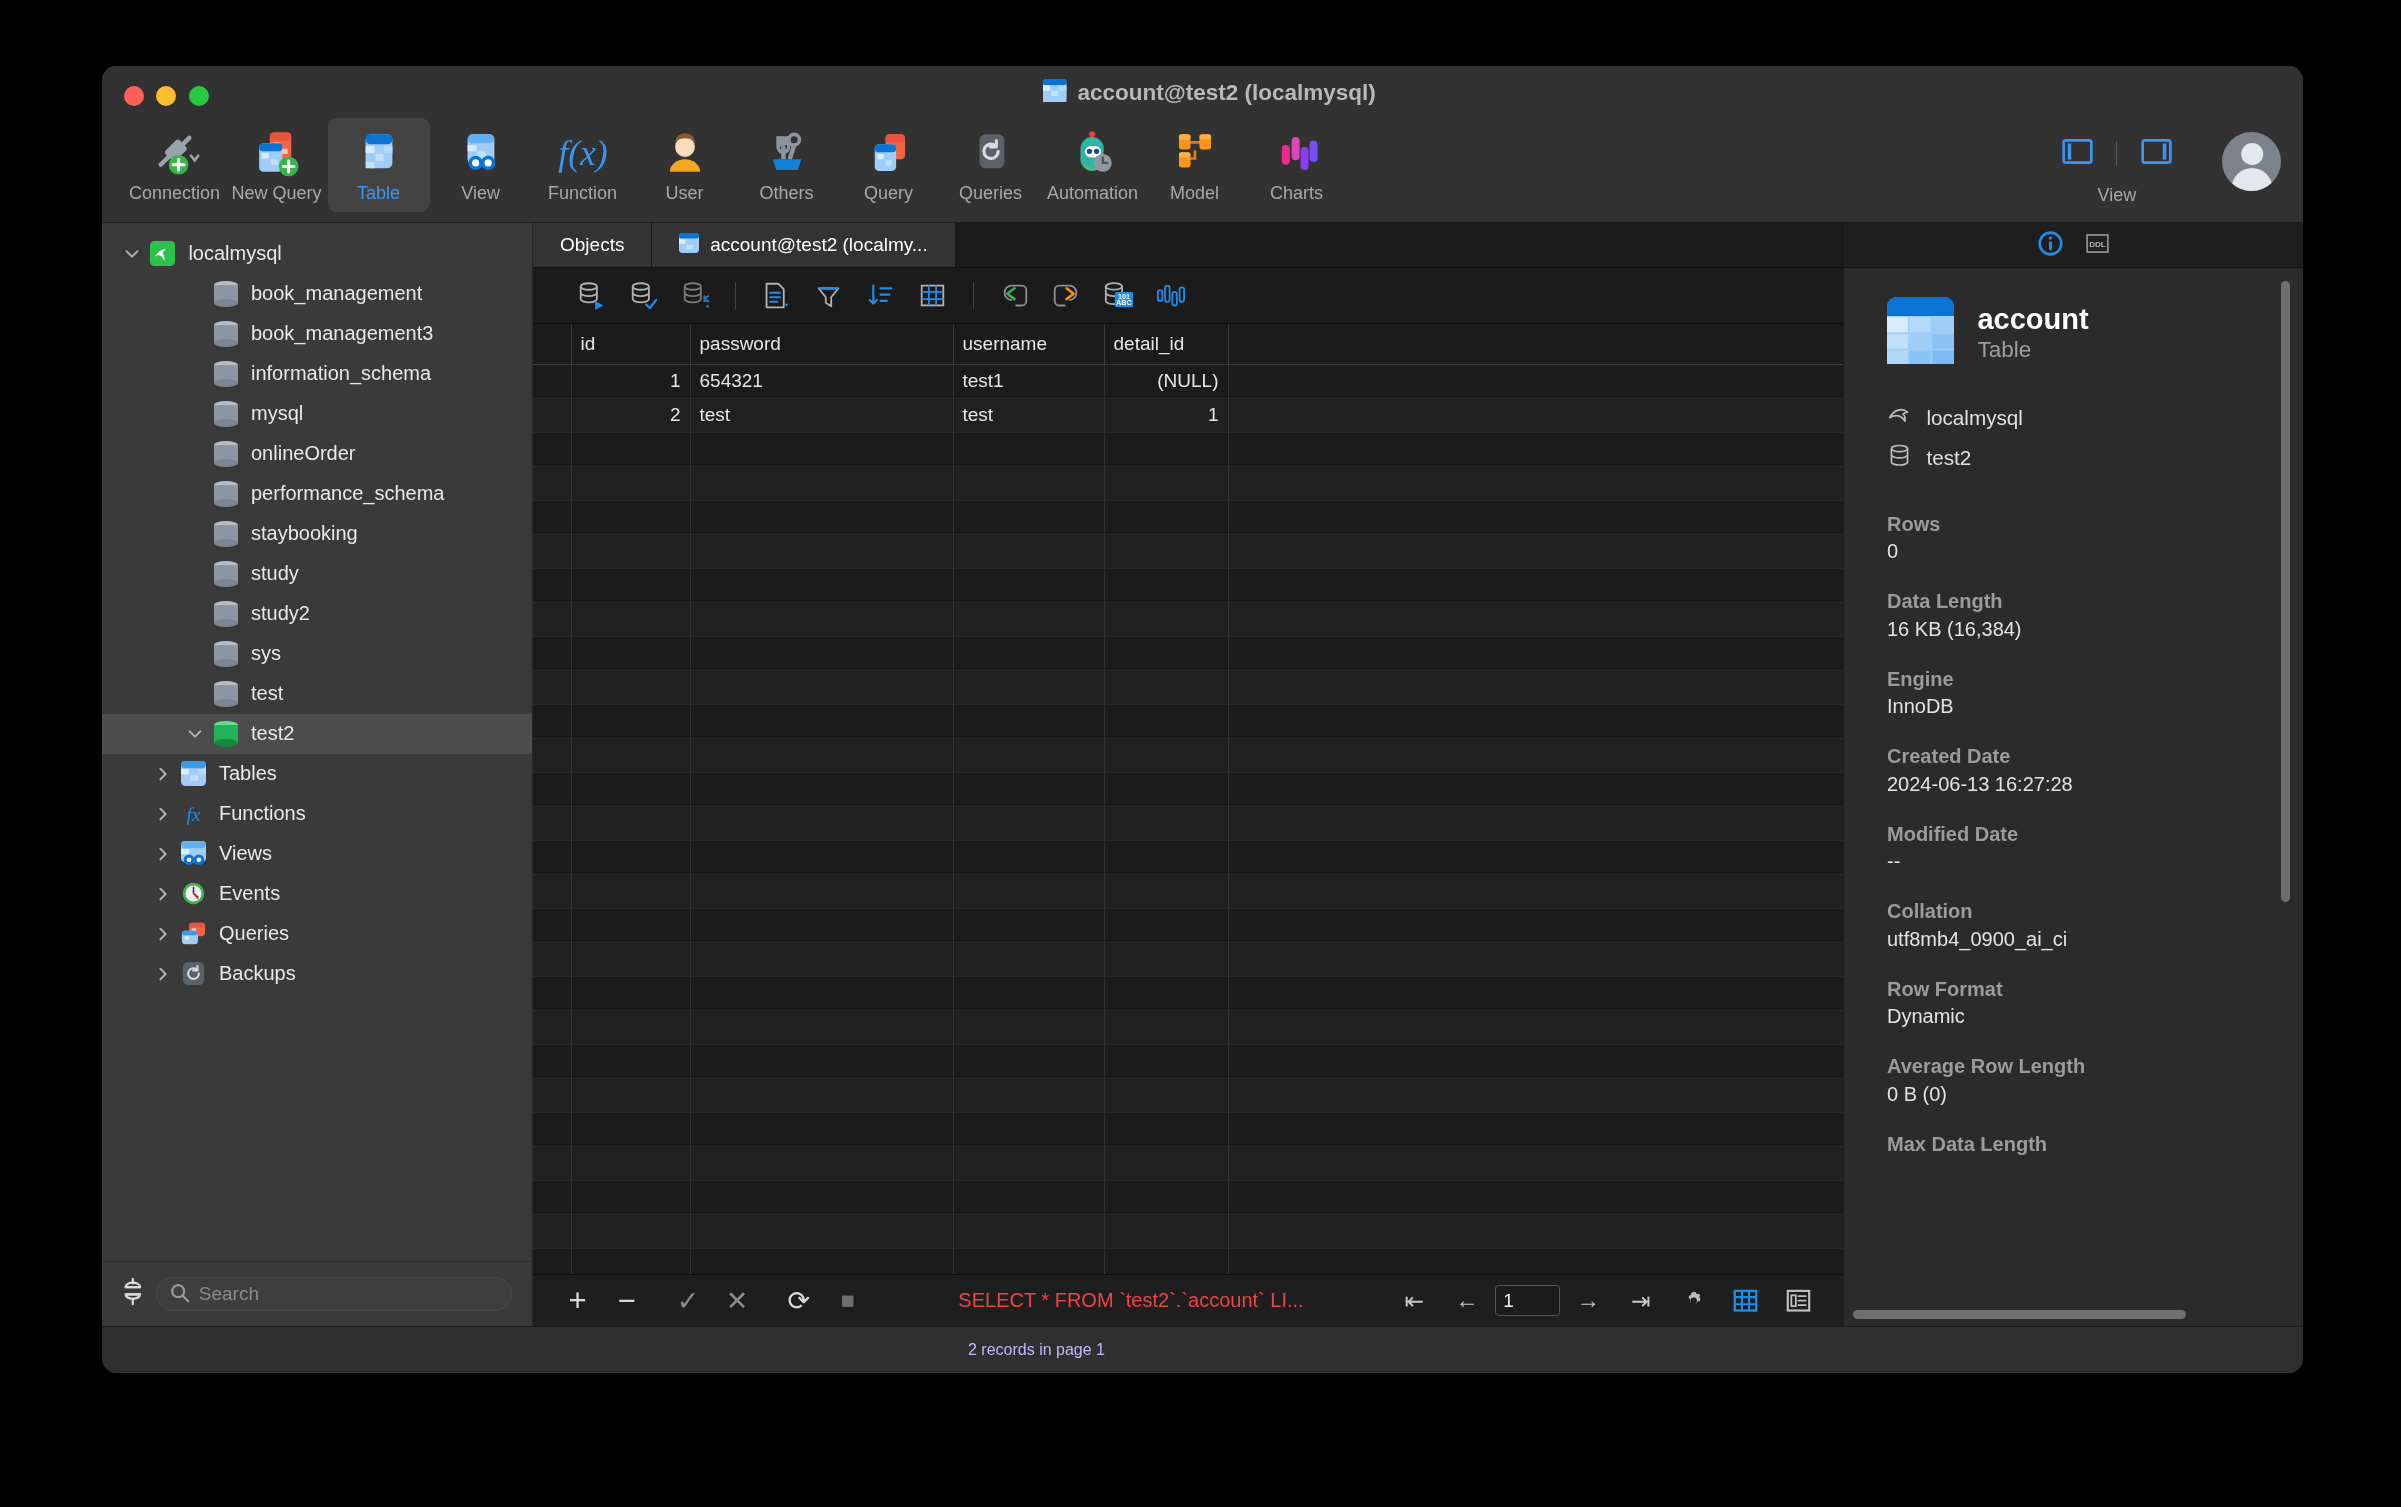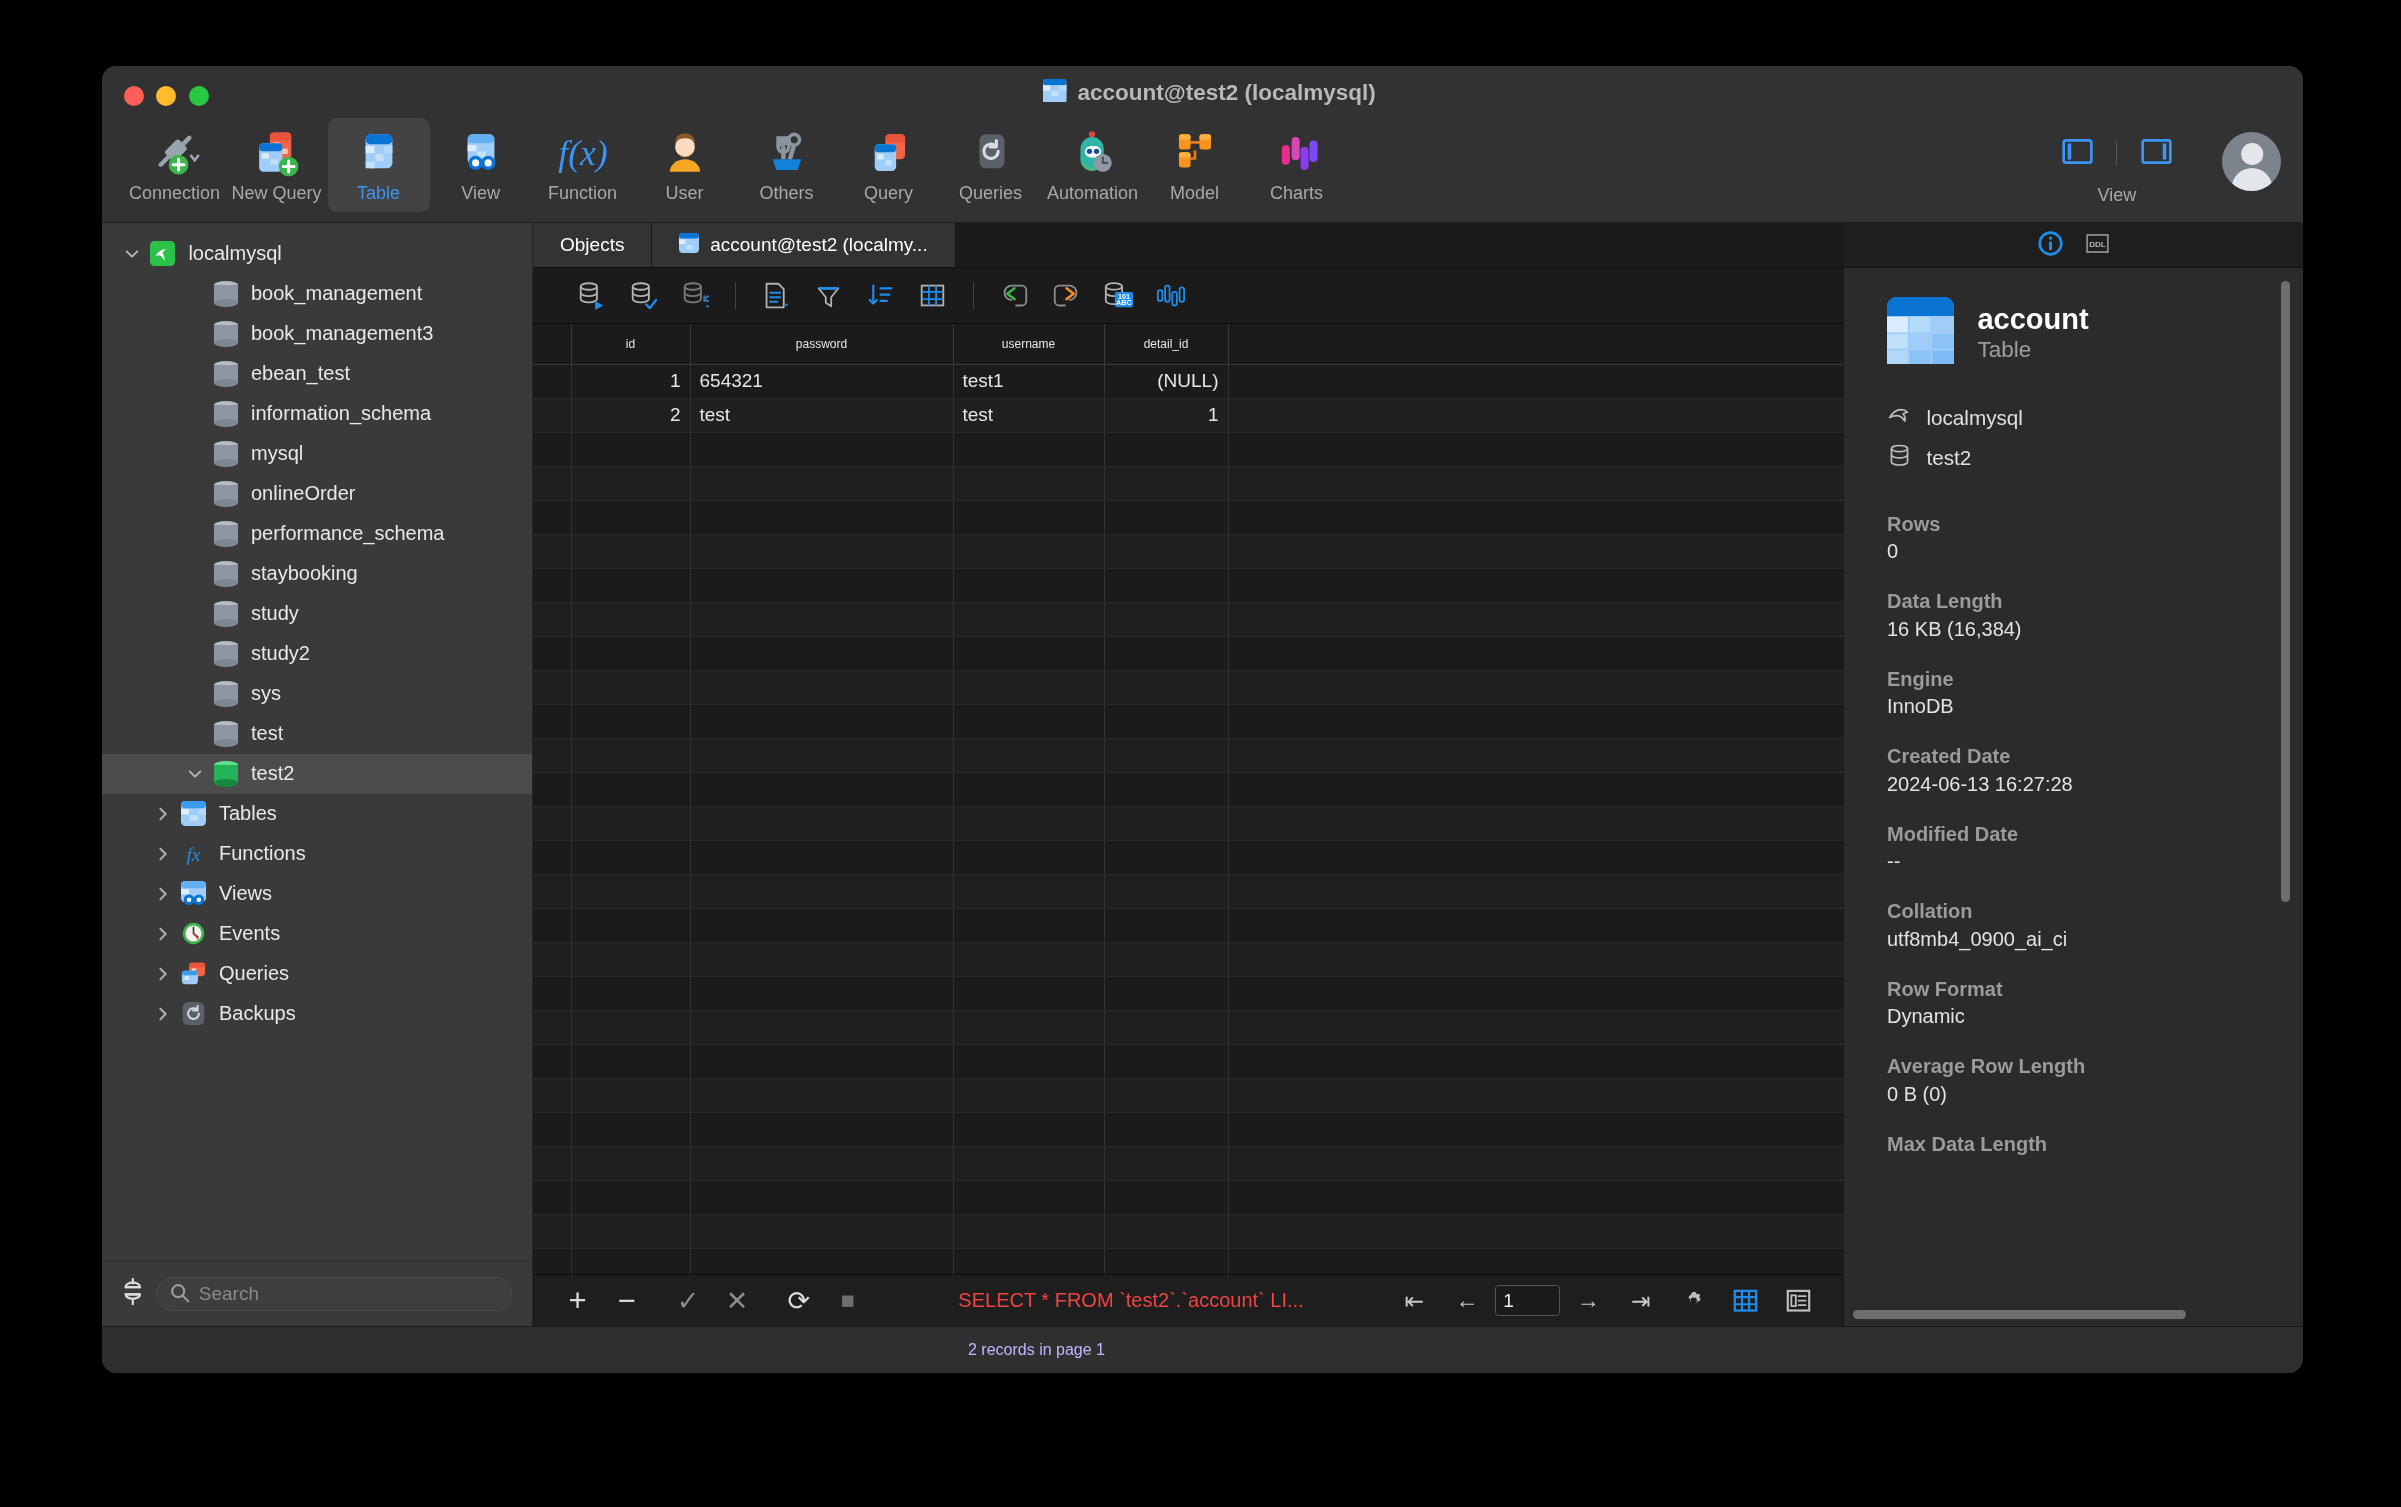"id" table.grid th { font-size: 12px -> 19px; text-align: center -> left }
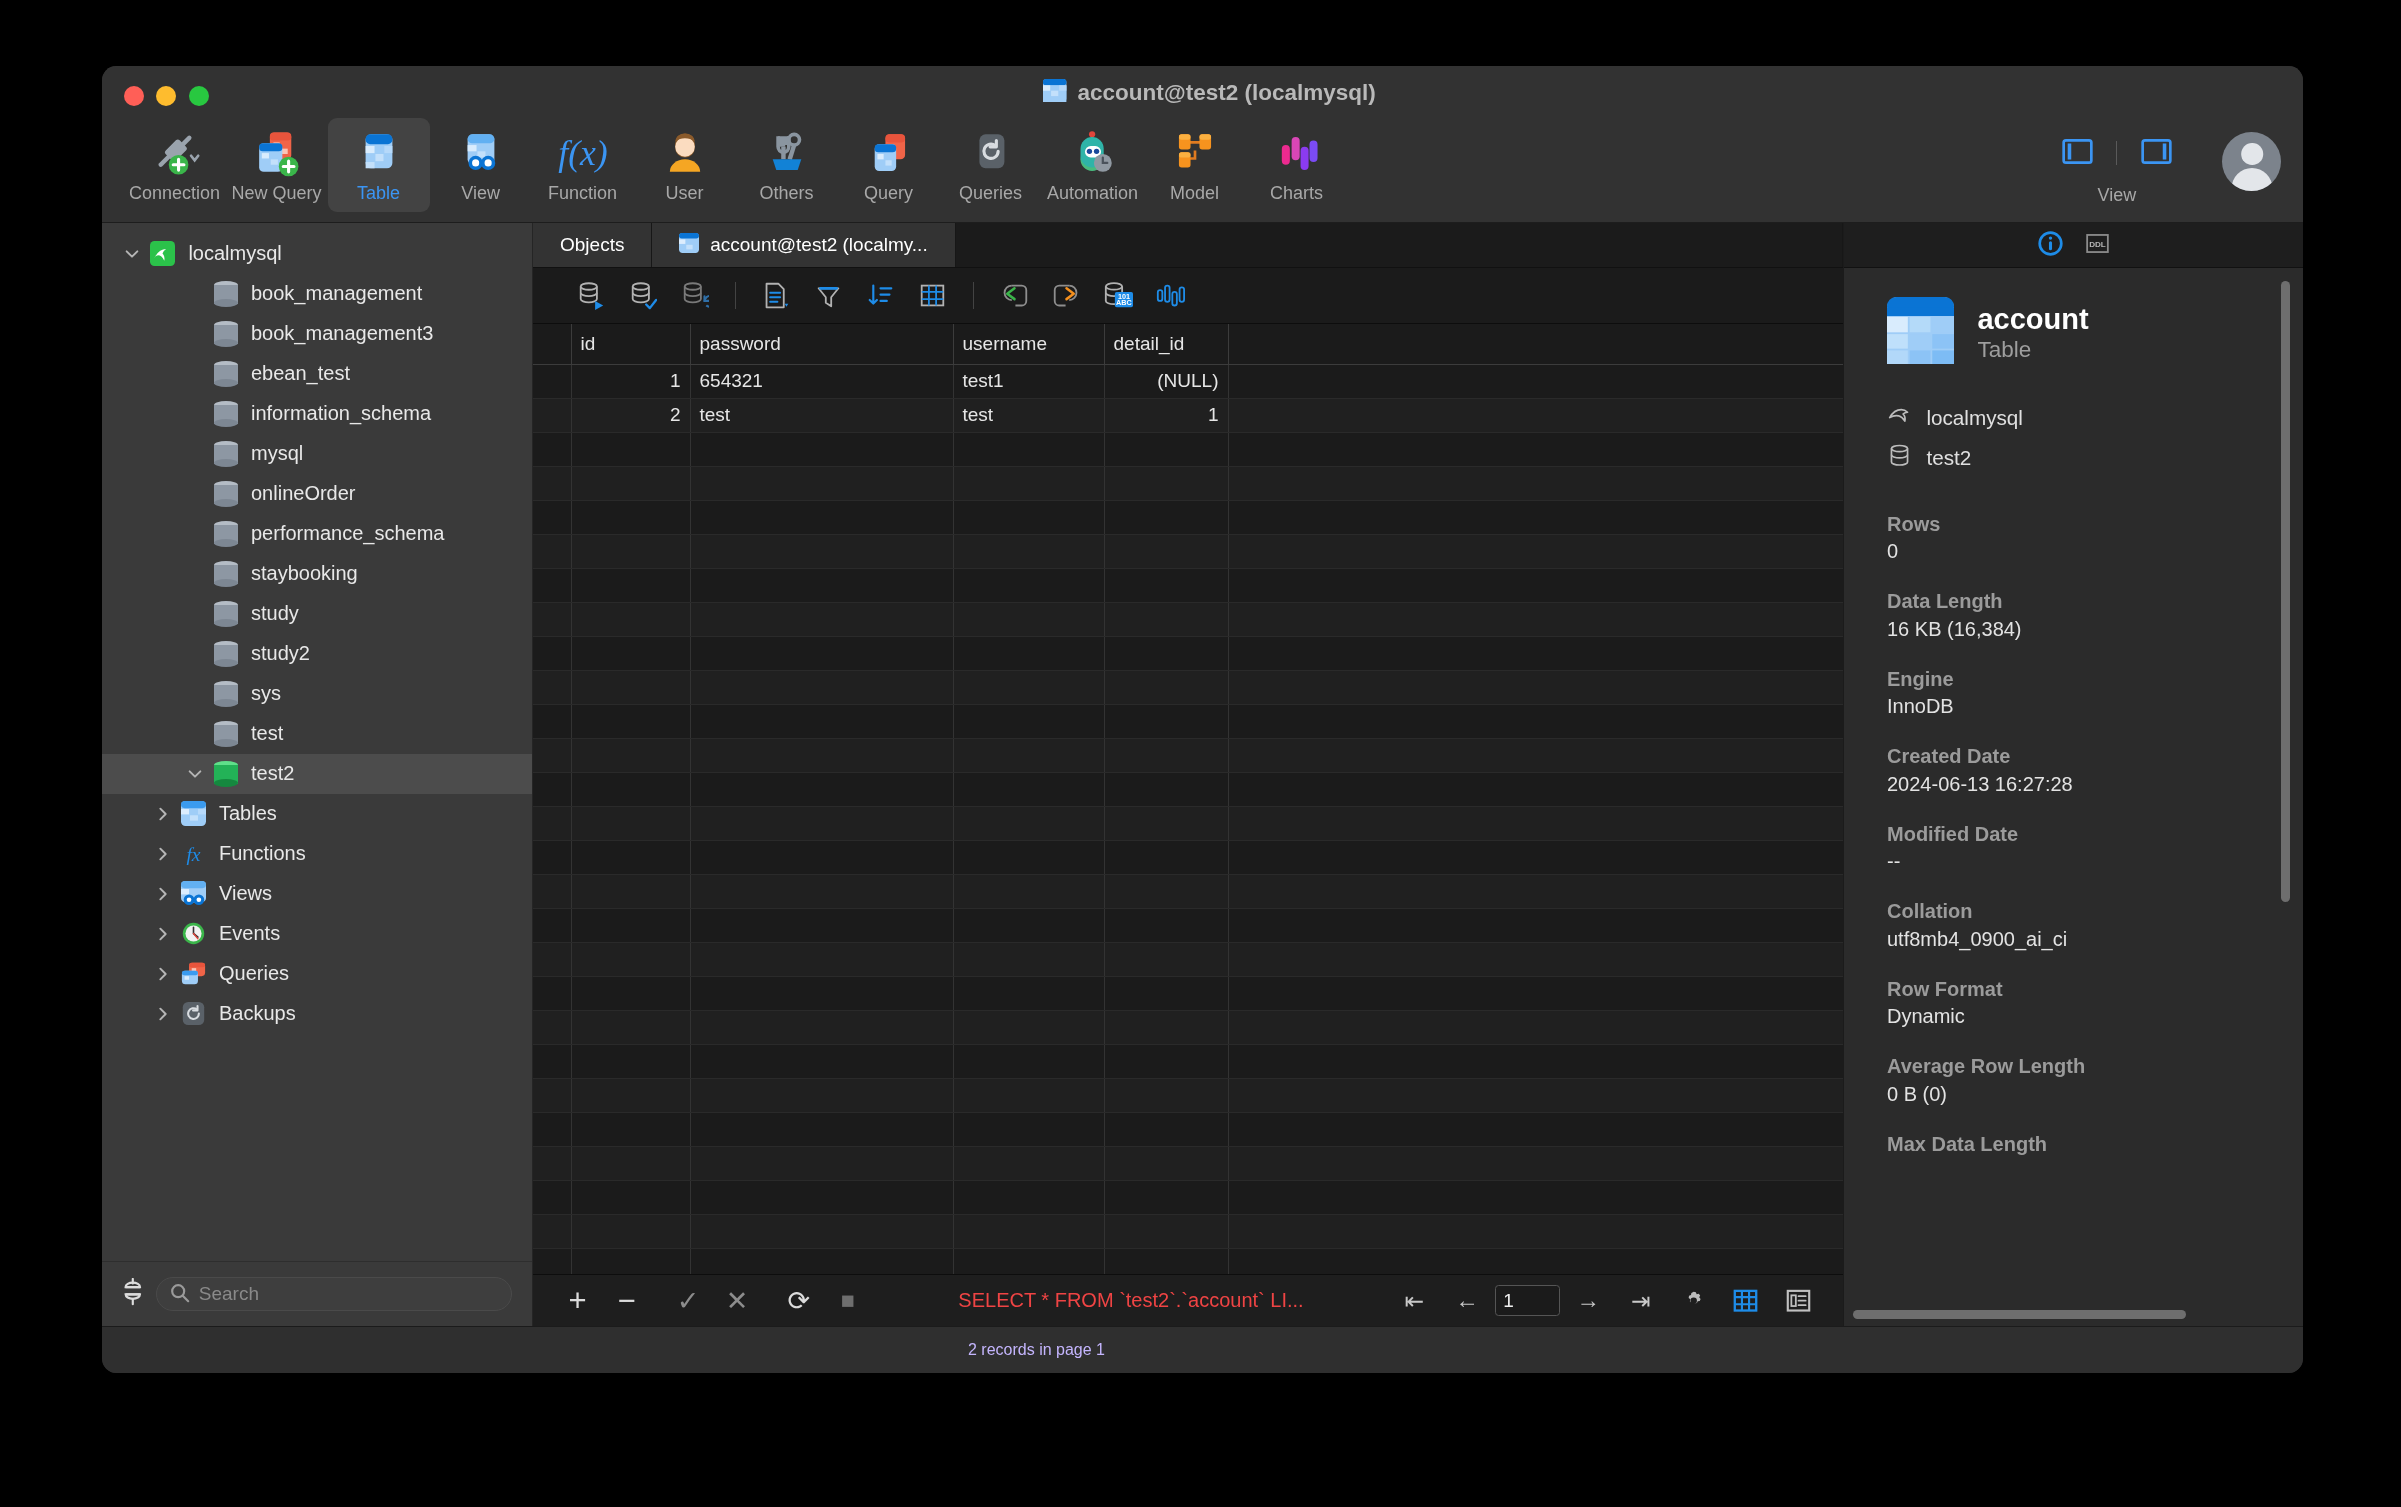"ebean_test" div.node { html: <div> <span></span> <span> <span> <span></span> <span></span> <span></span> </span> </span> <span>ebean_test</span> </div> -> none }
